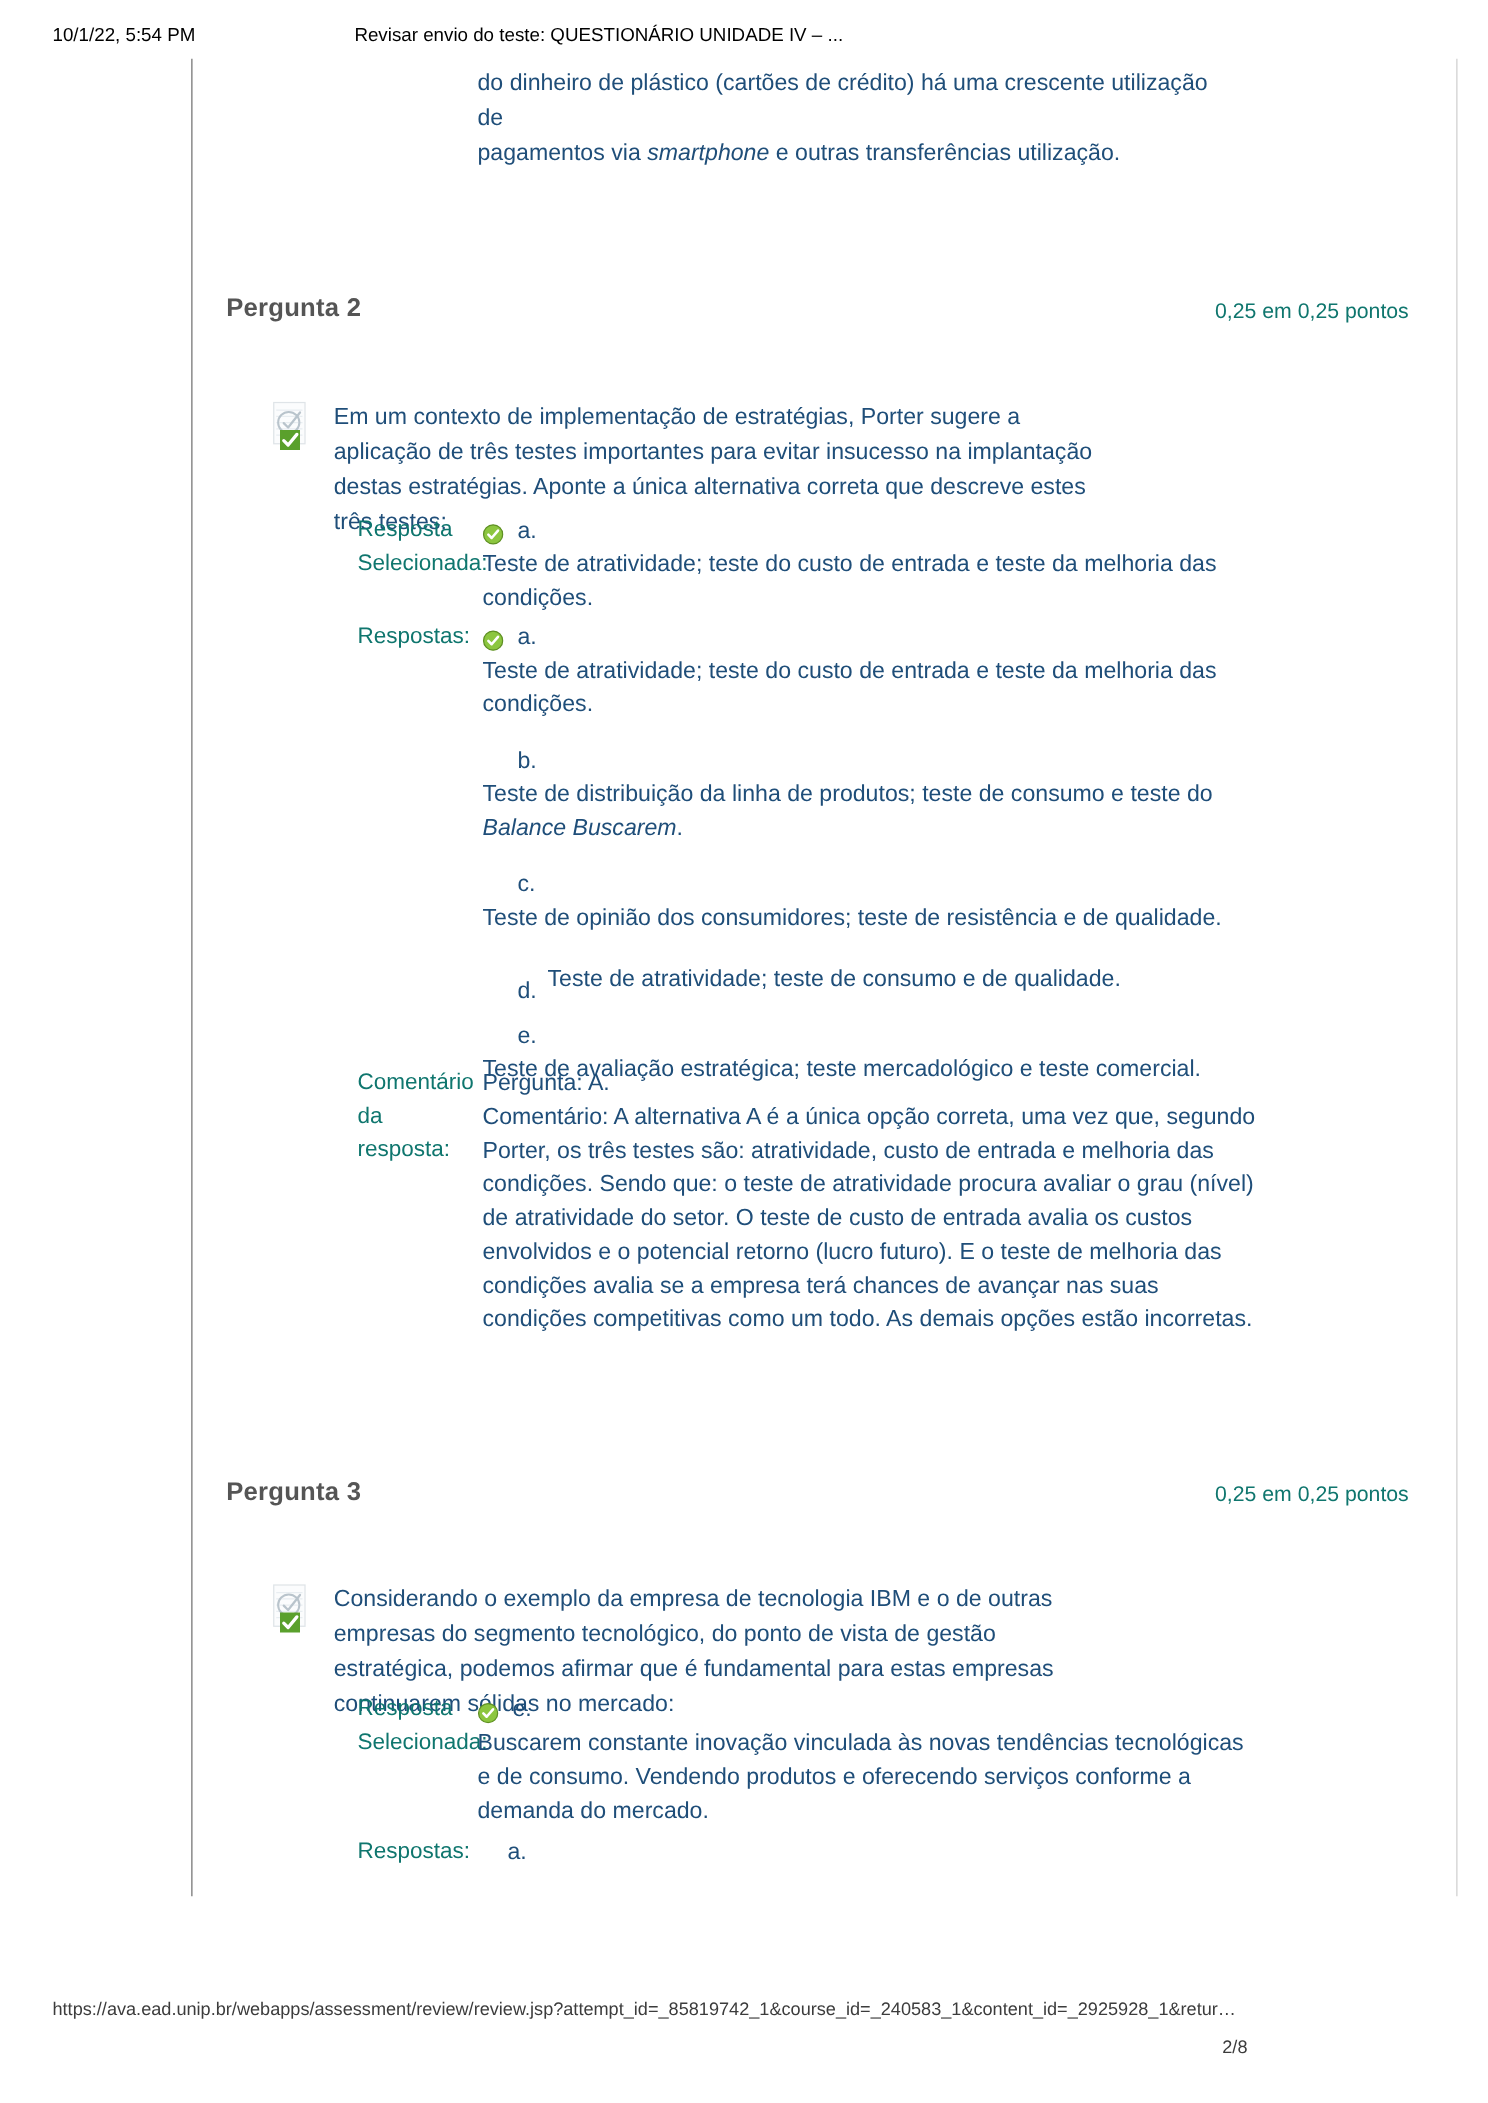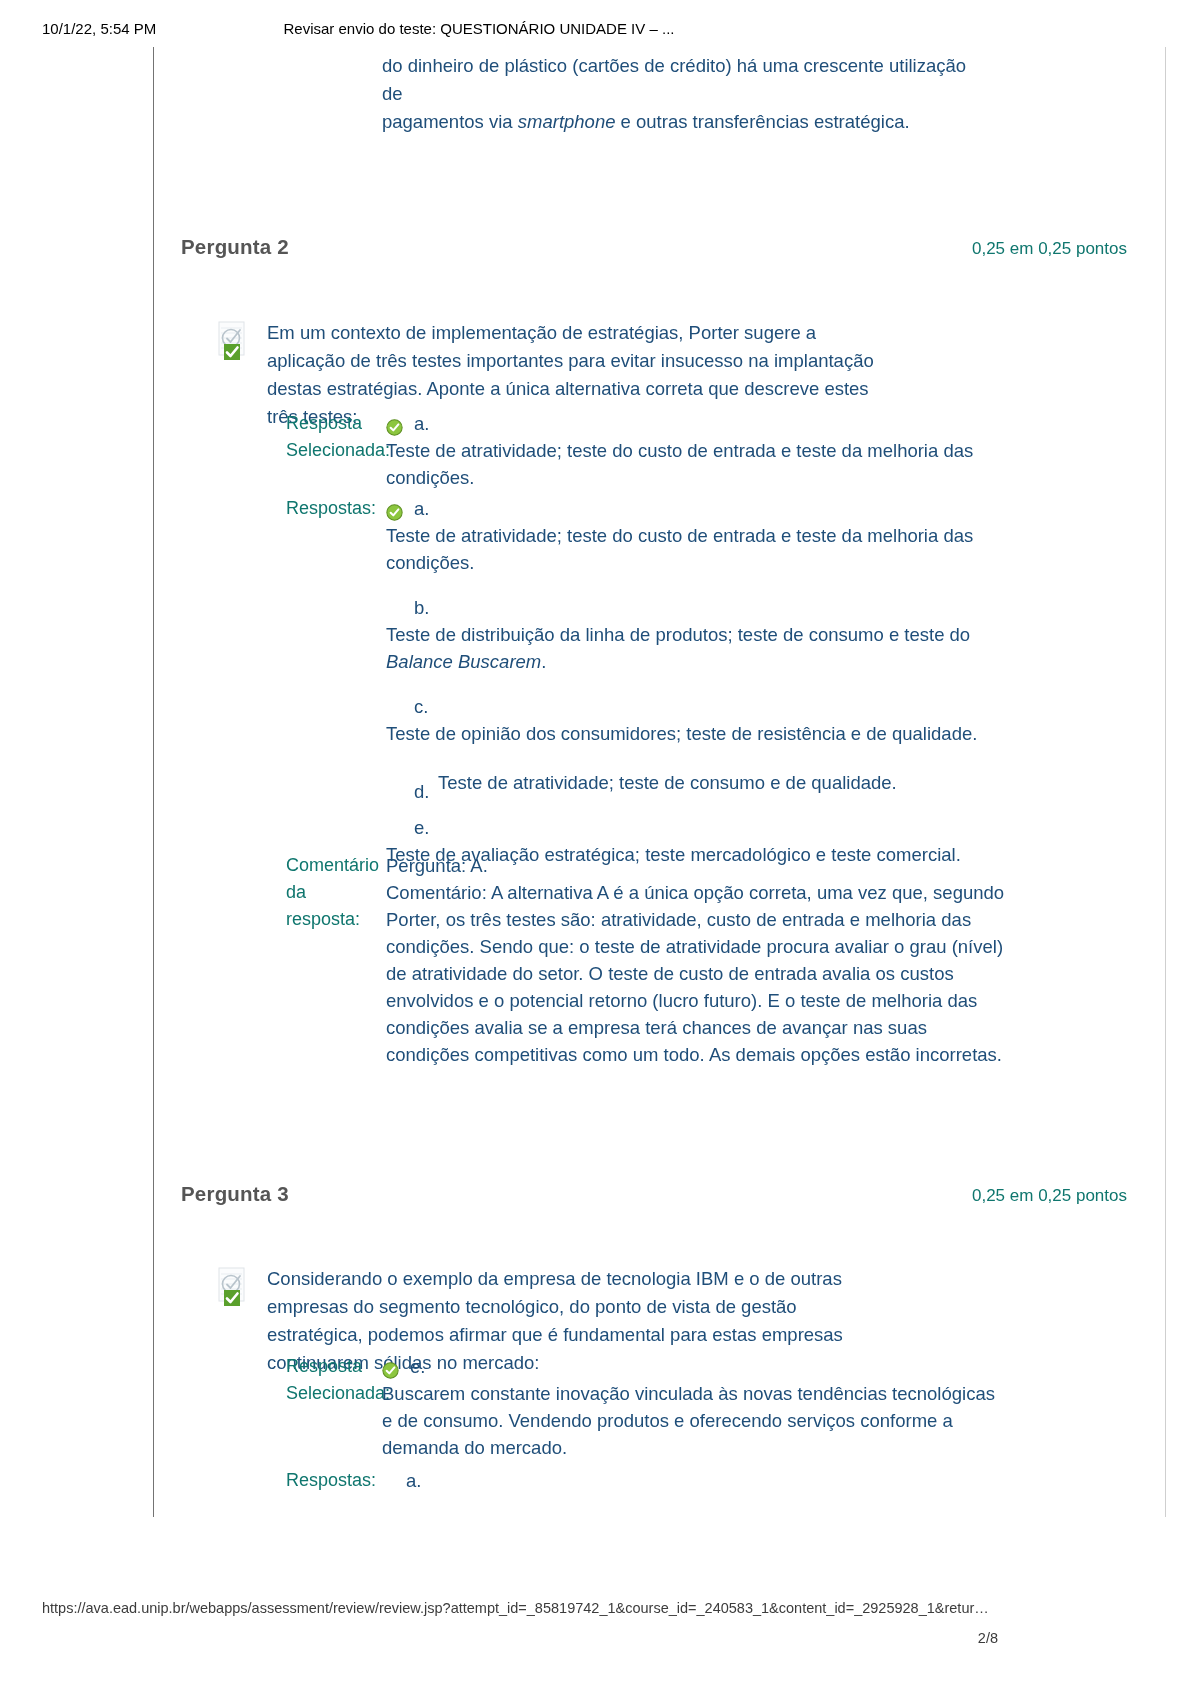"e outras transferências estratégica." span { text: estratégica -> utilização }
